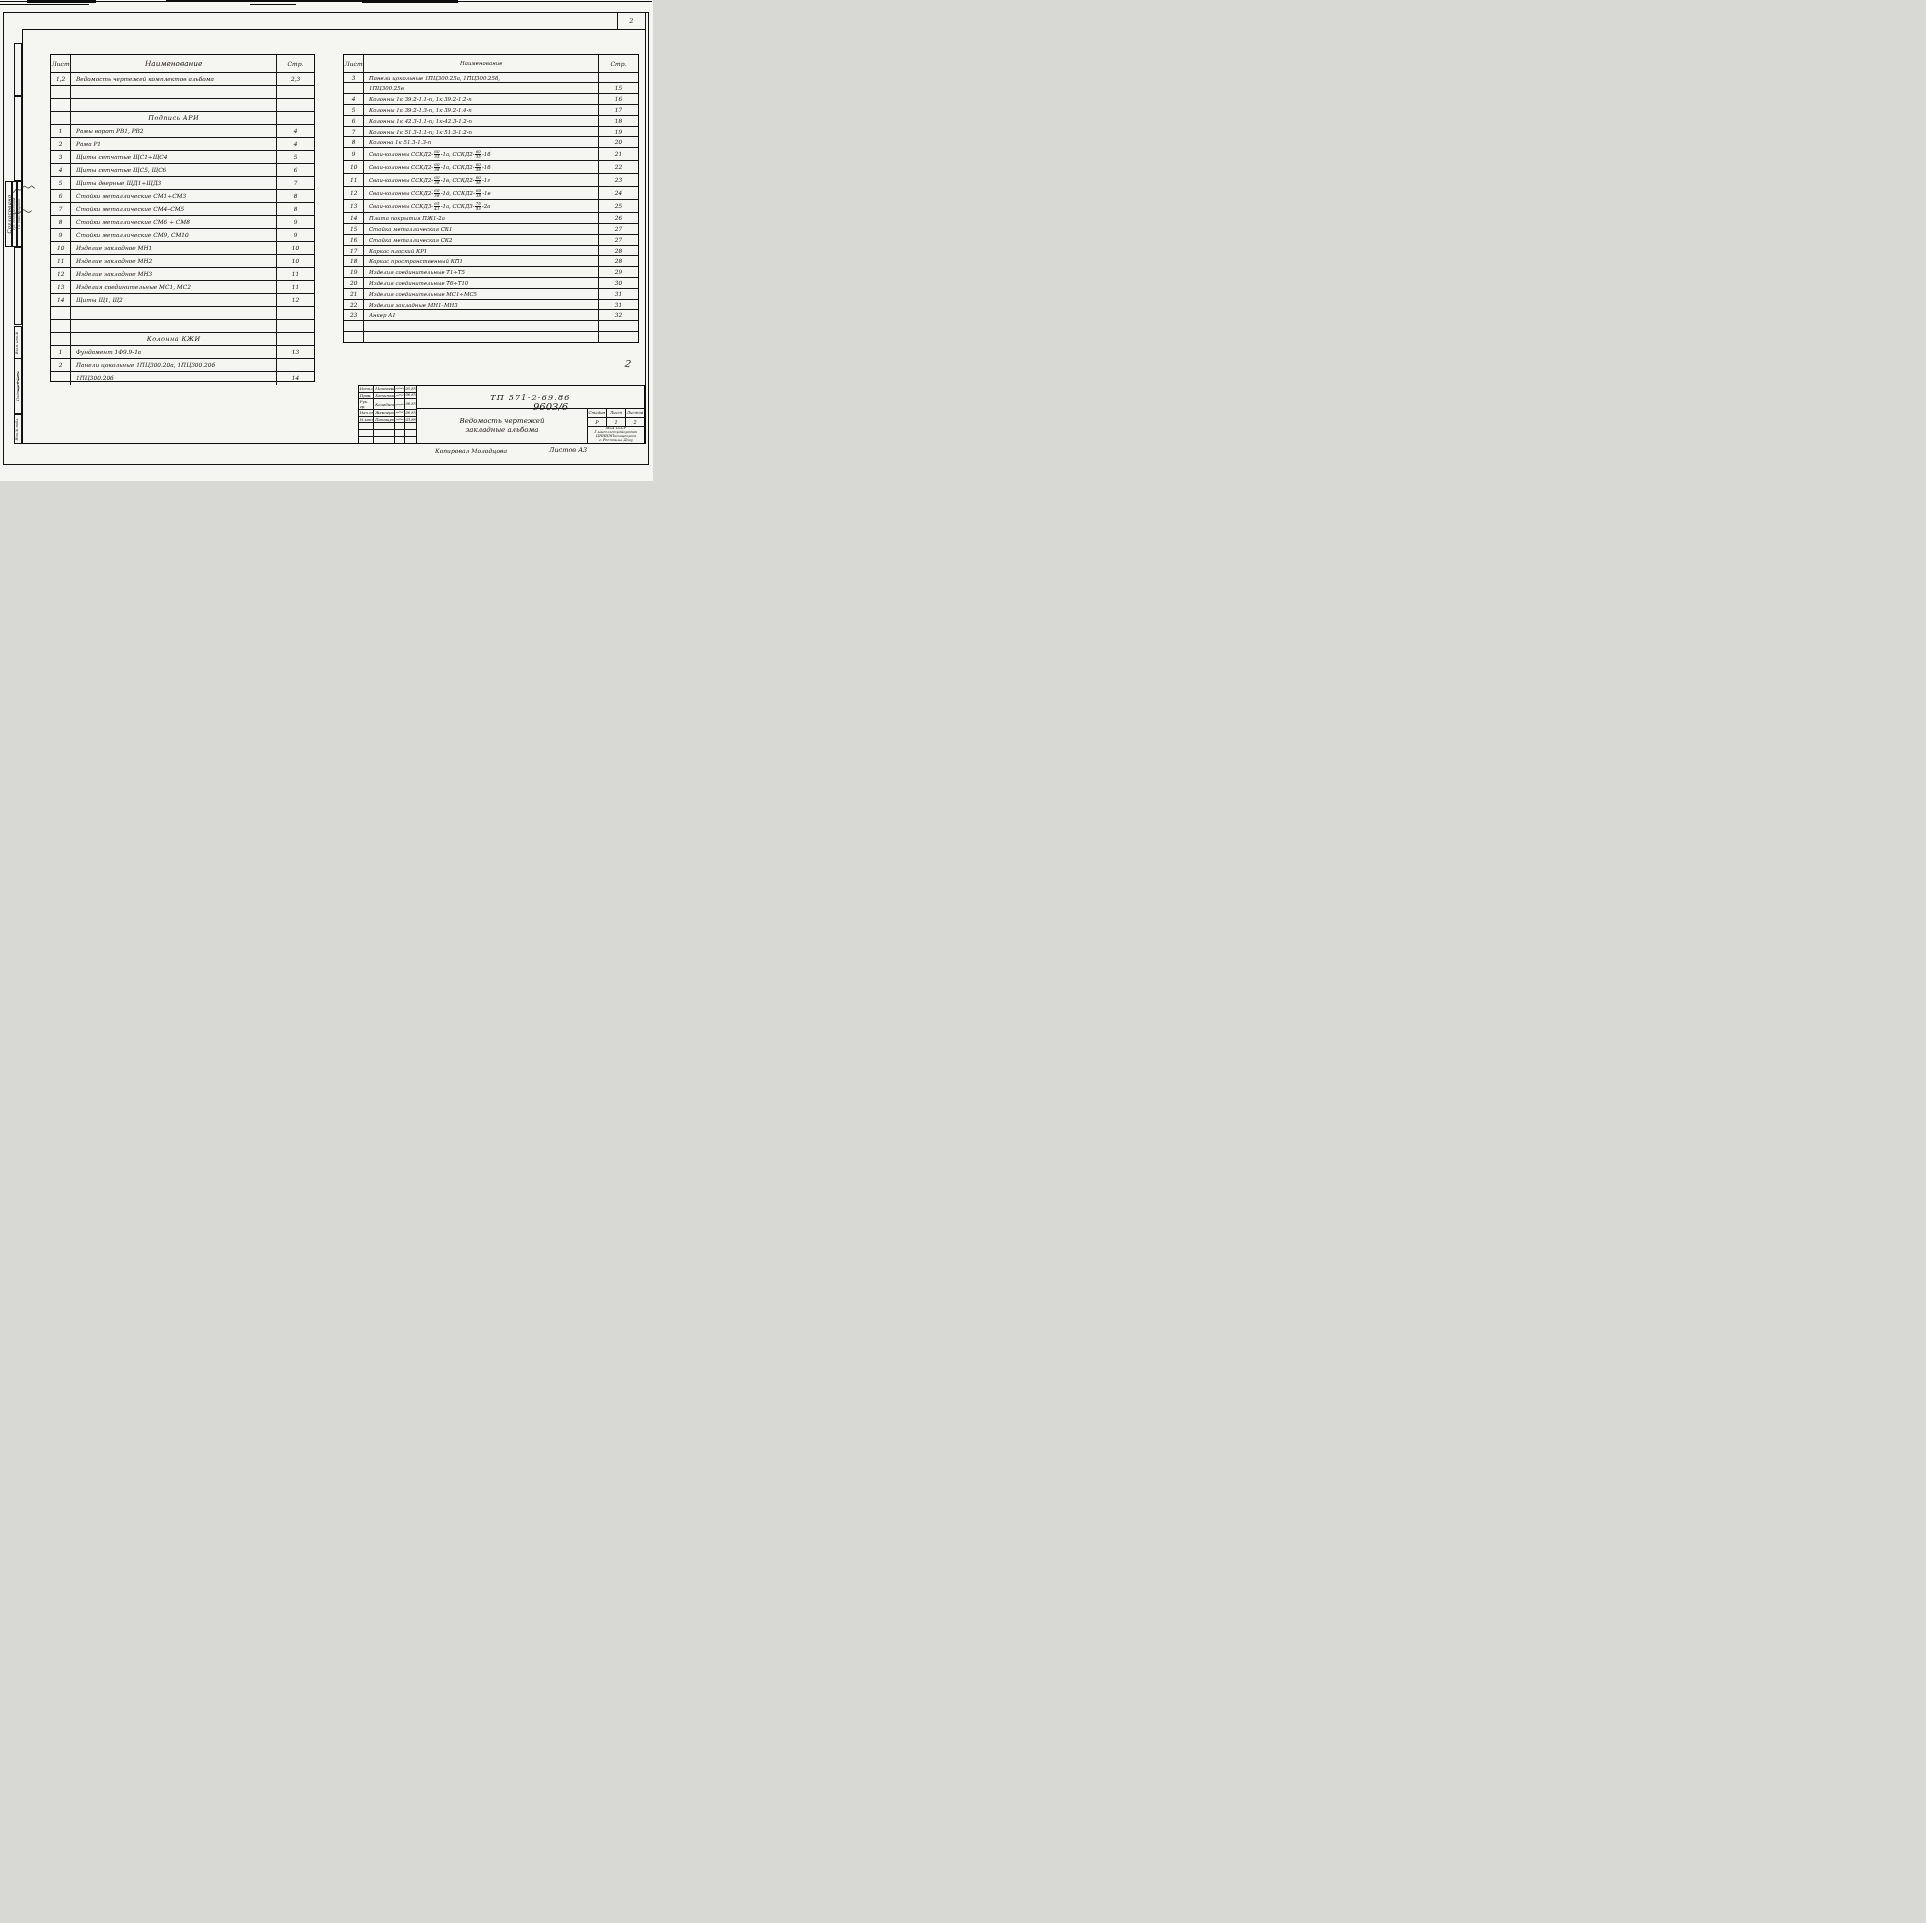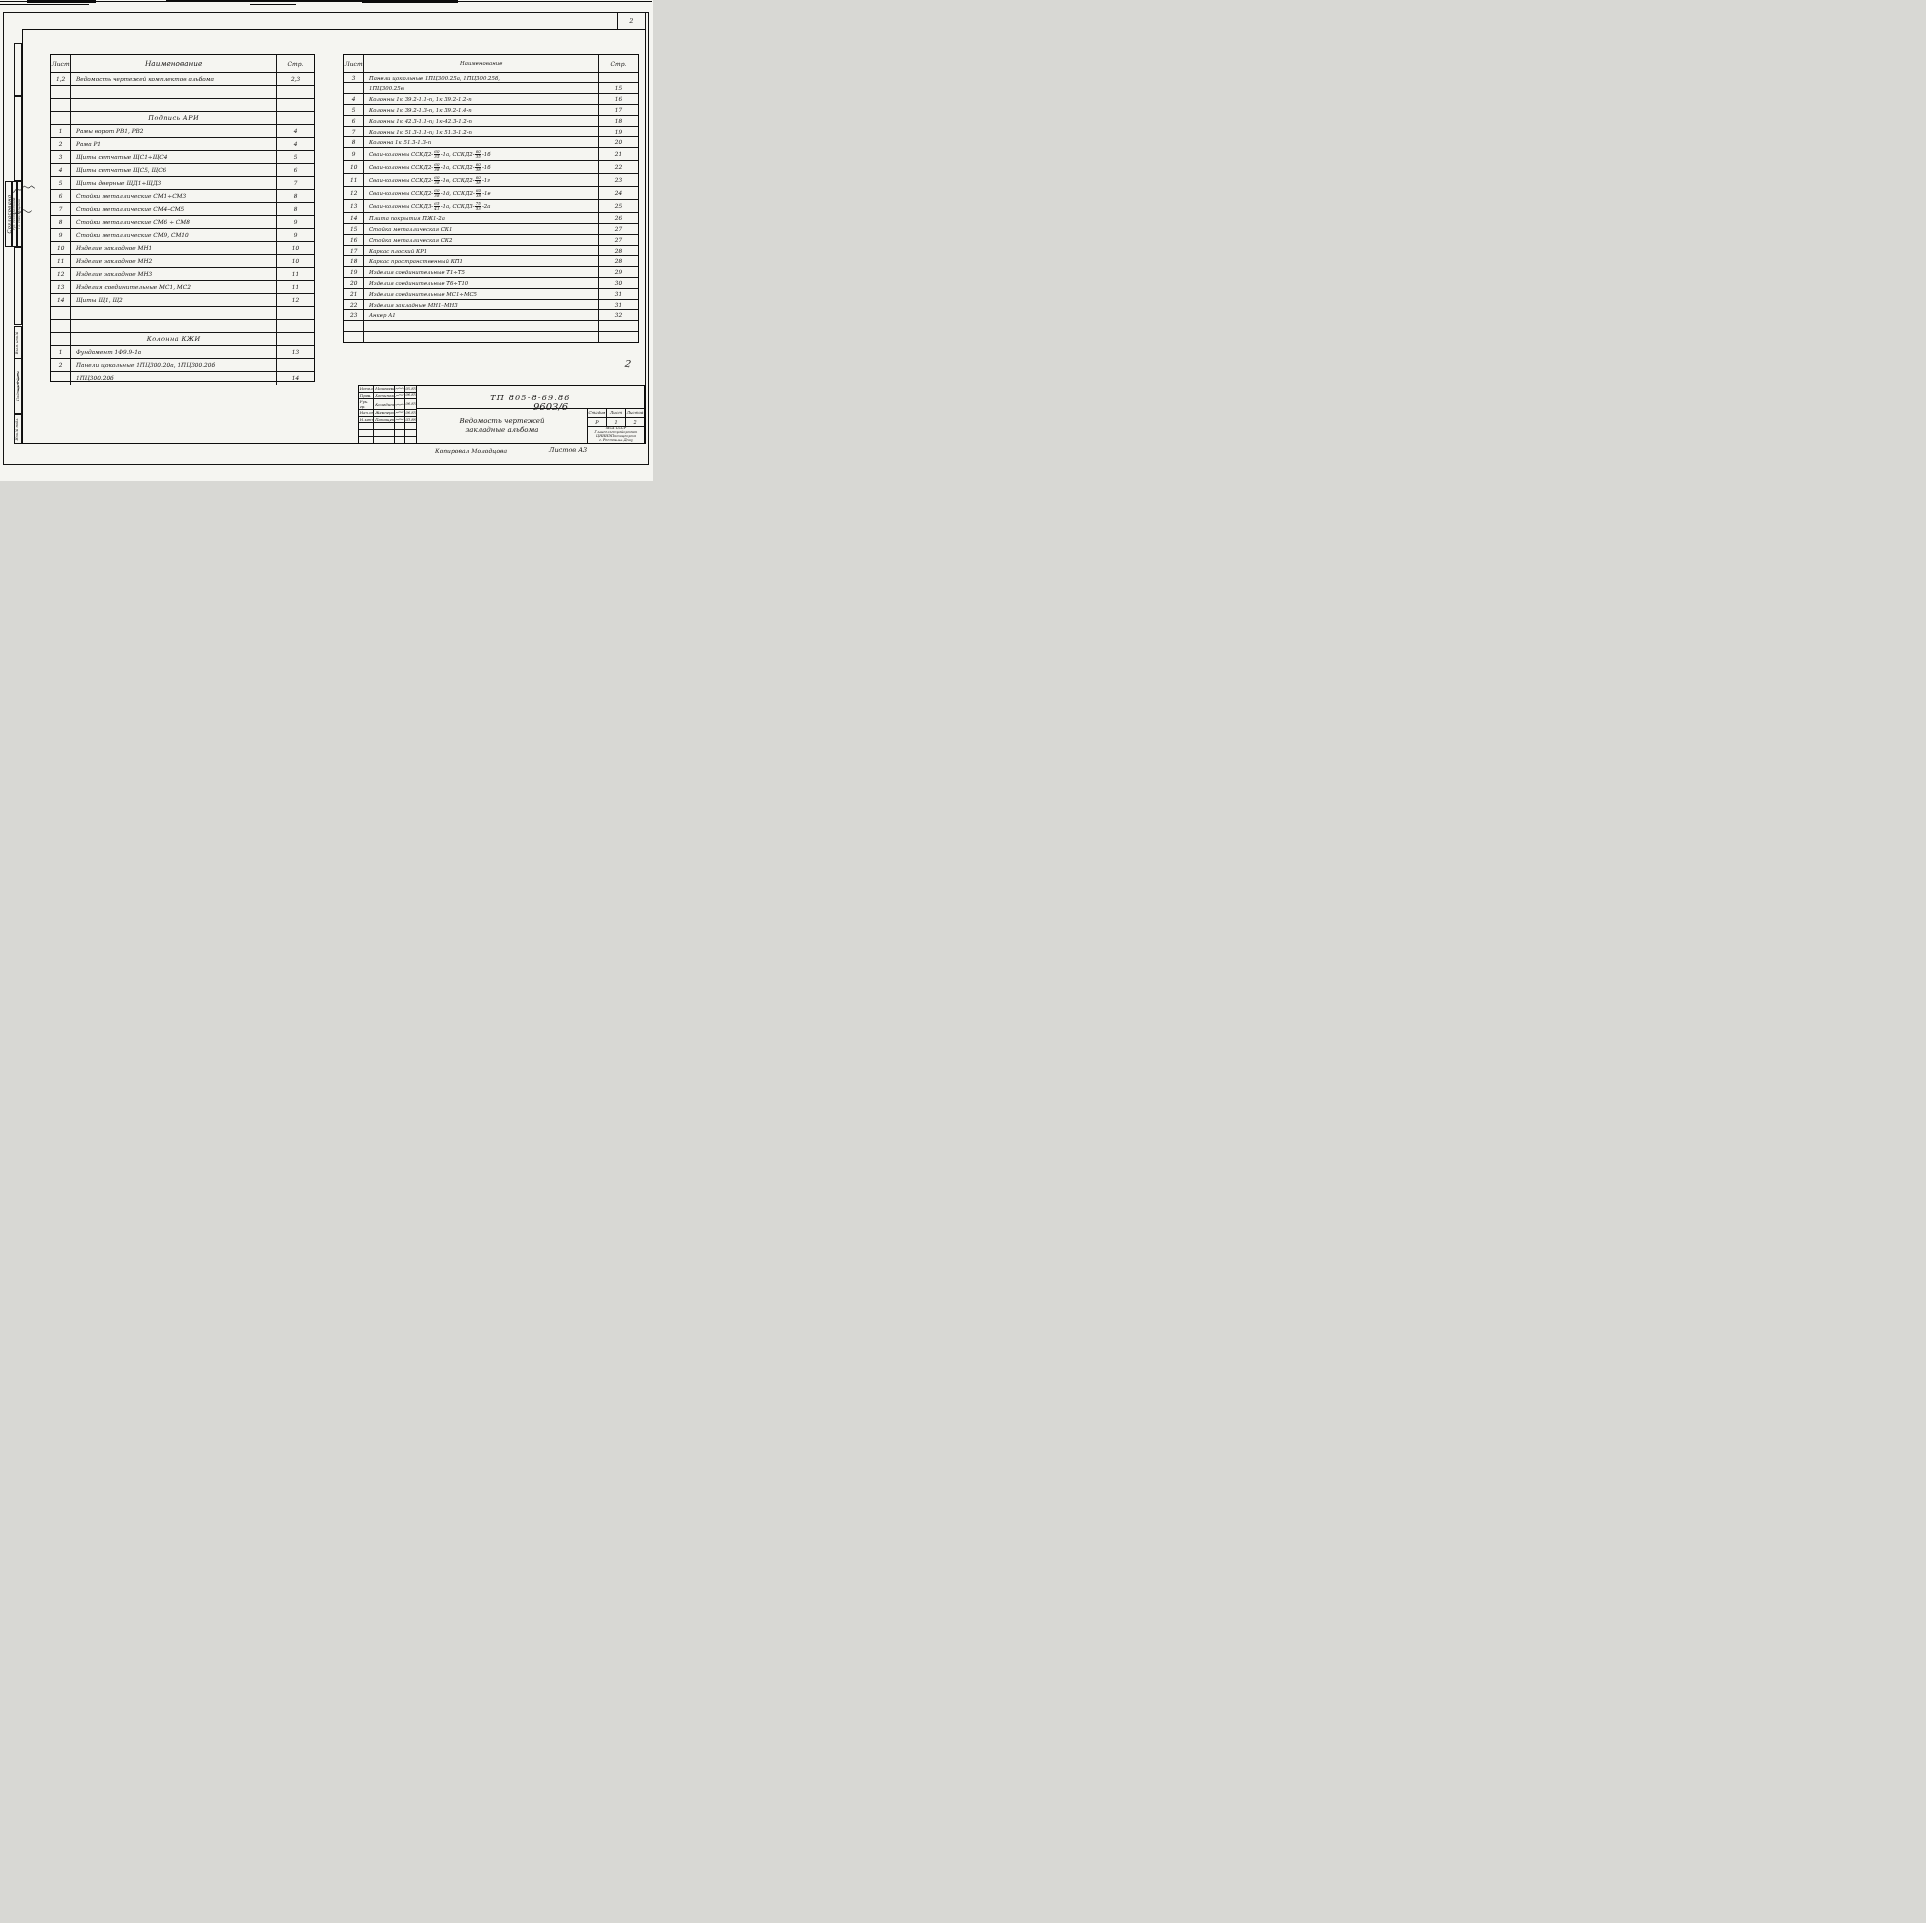"ТП 805-8-69.86" div.band { text: 805-8-69.86 -> 571-2-69.86 }
